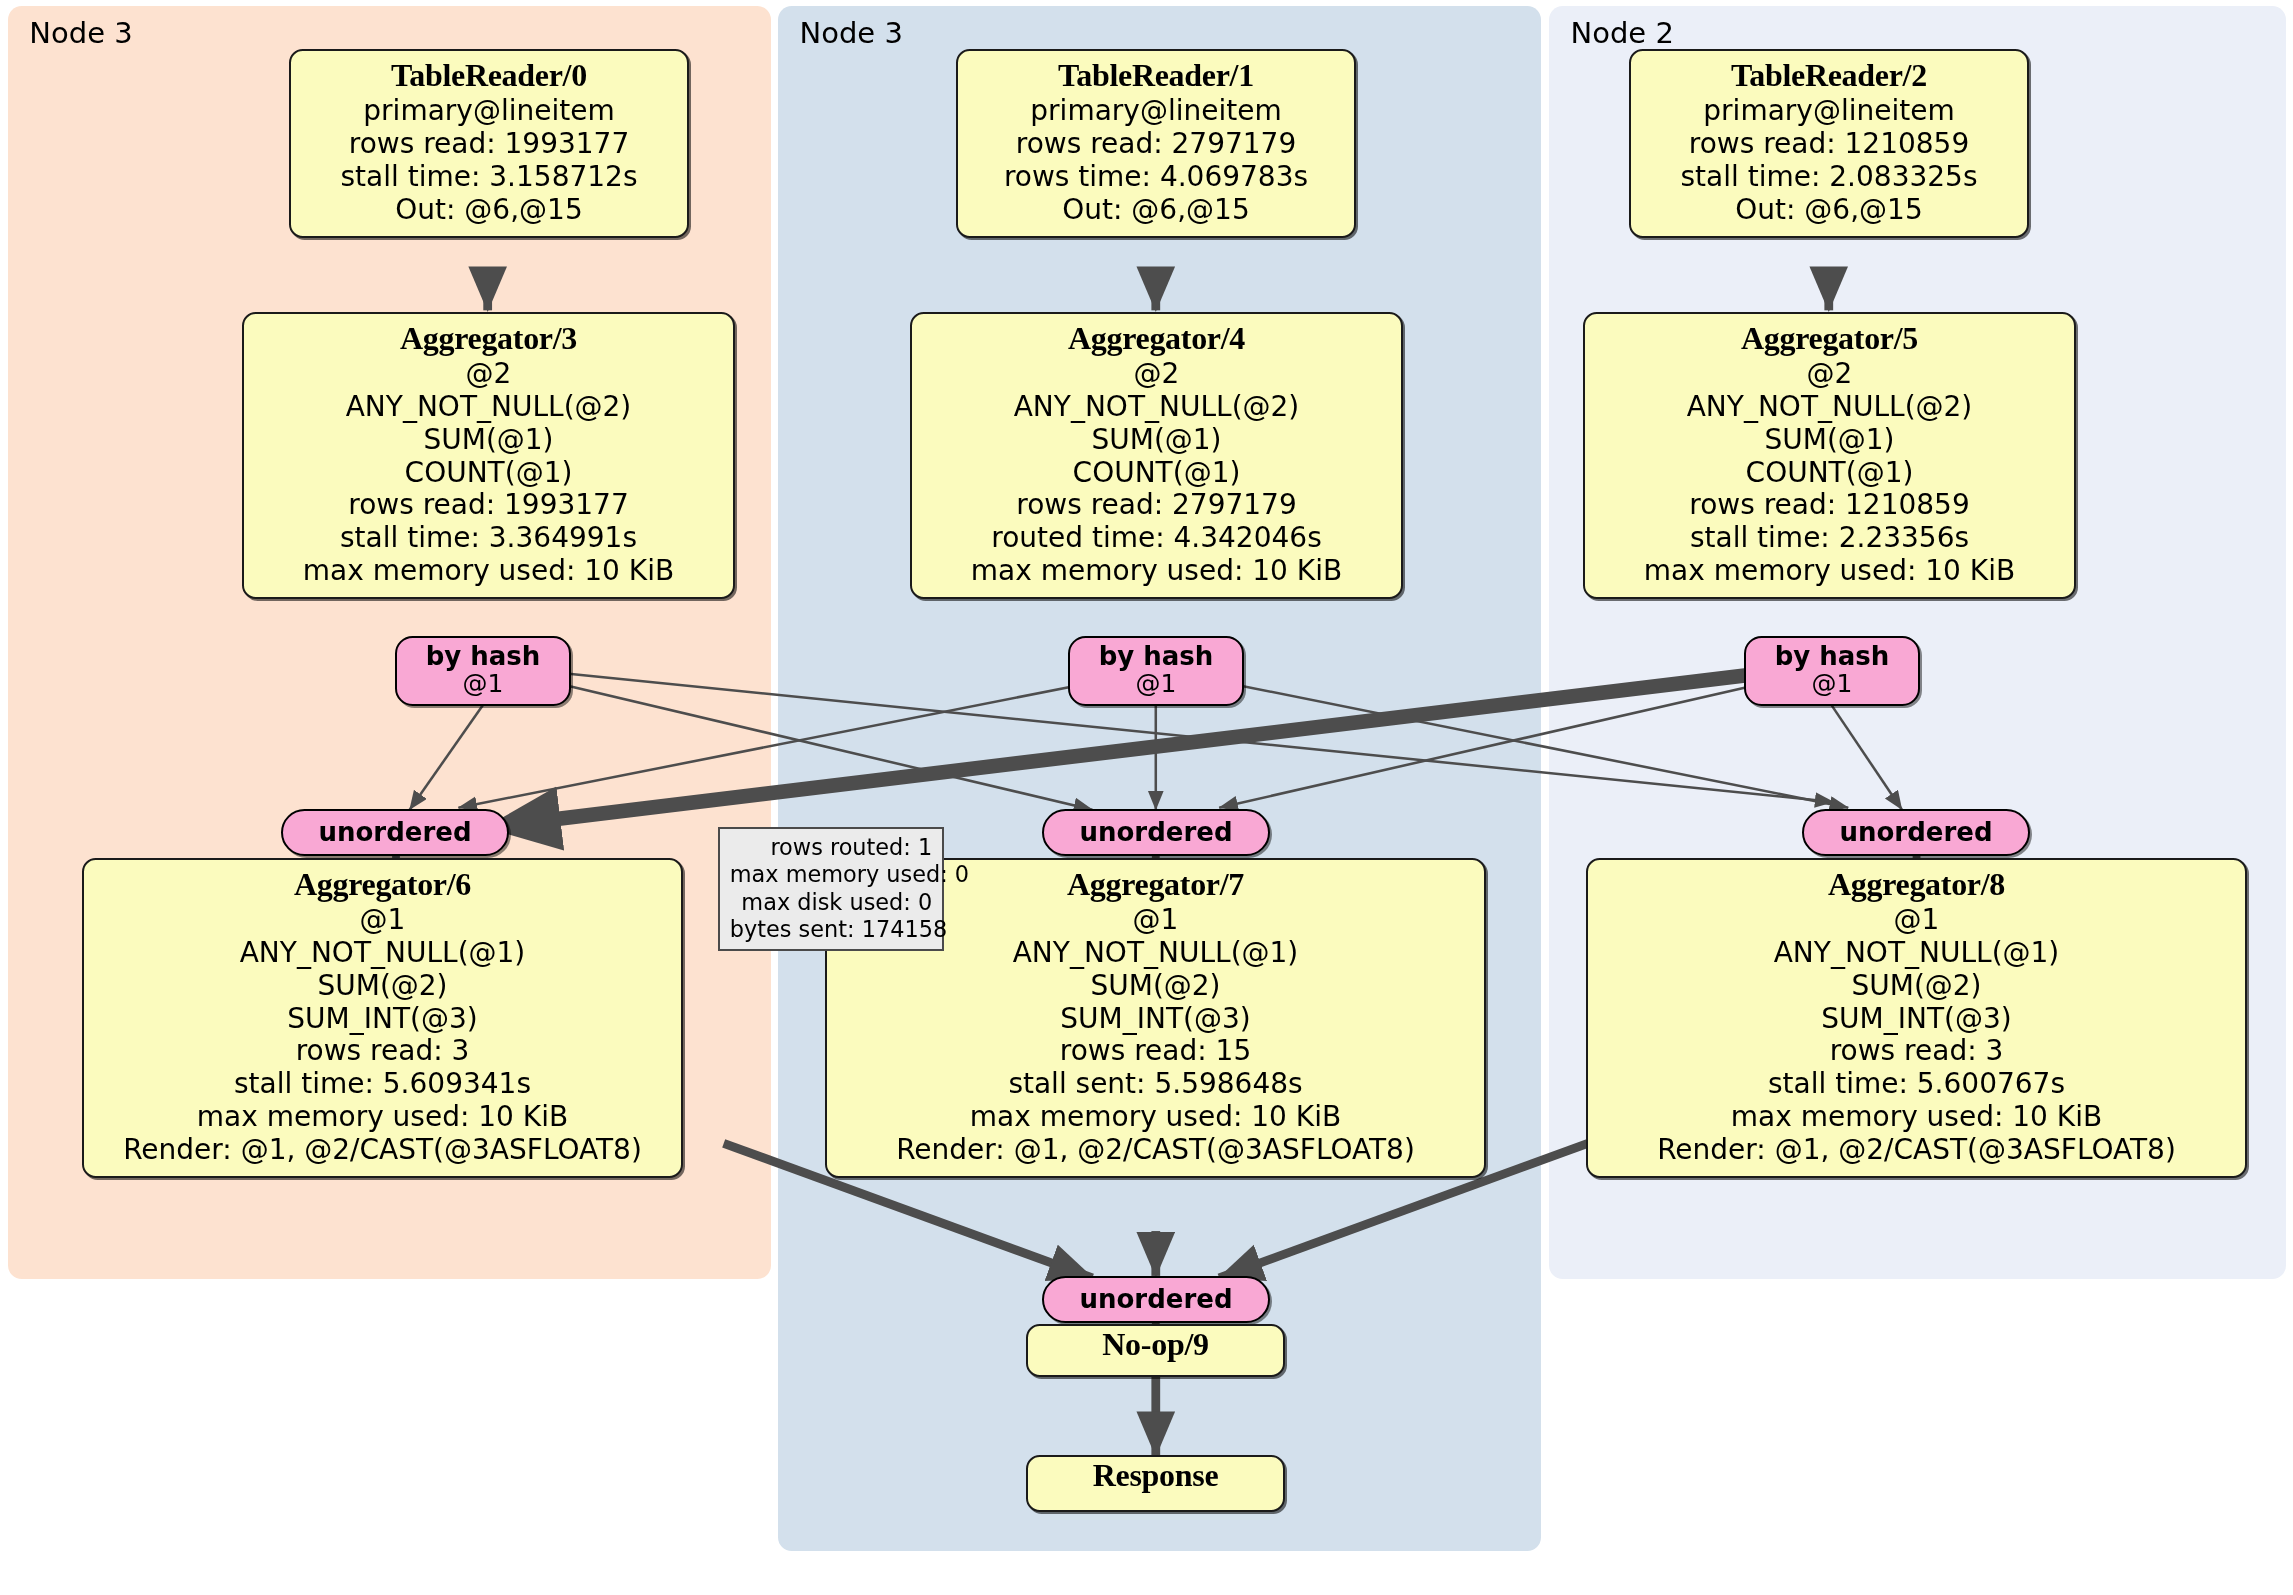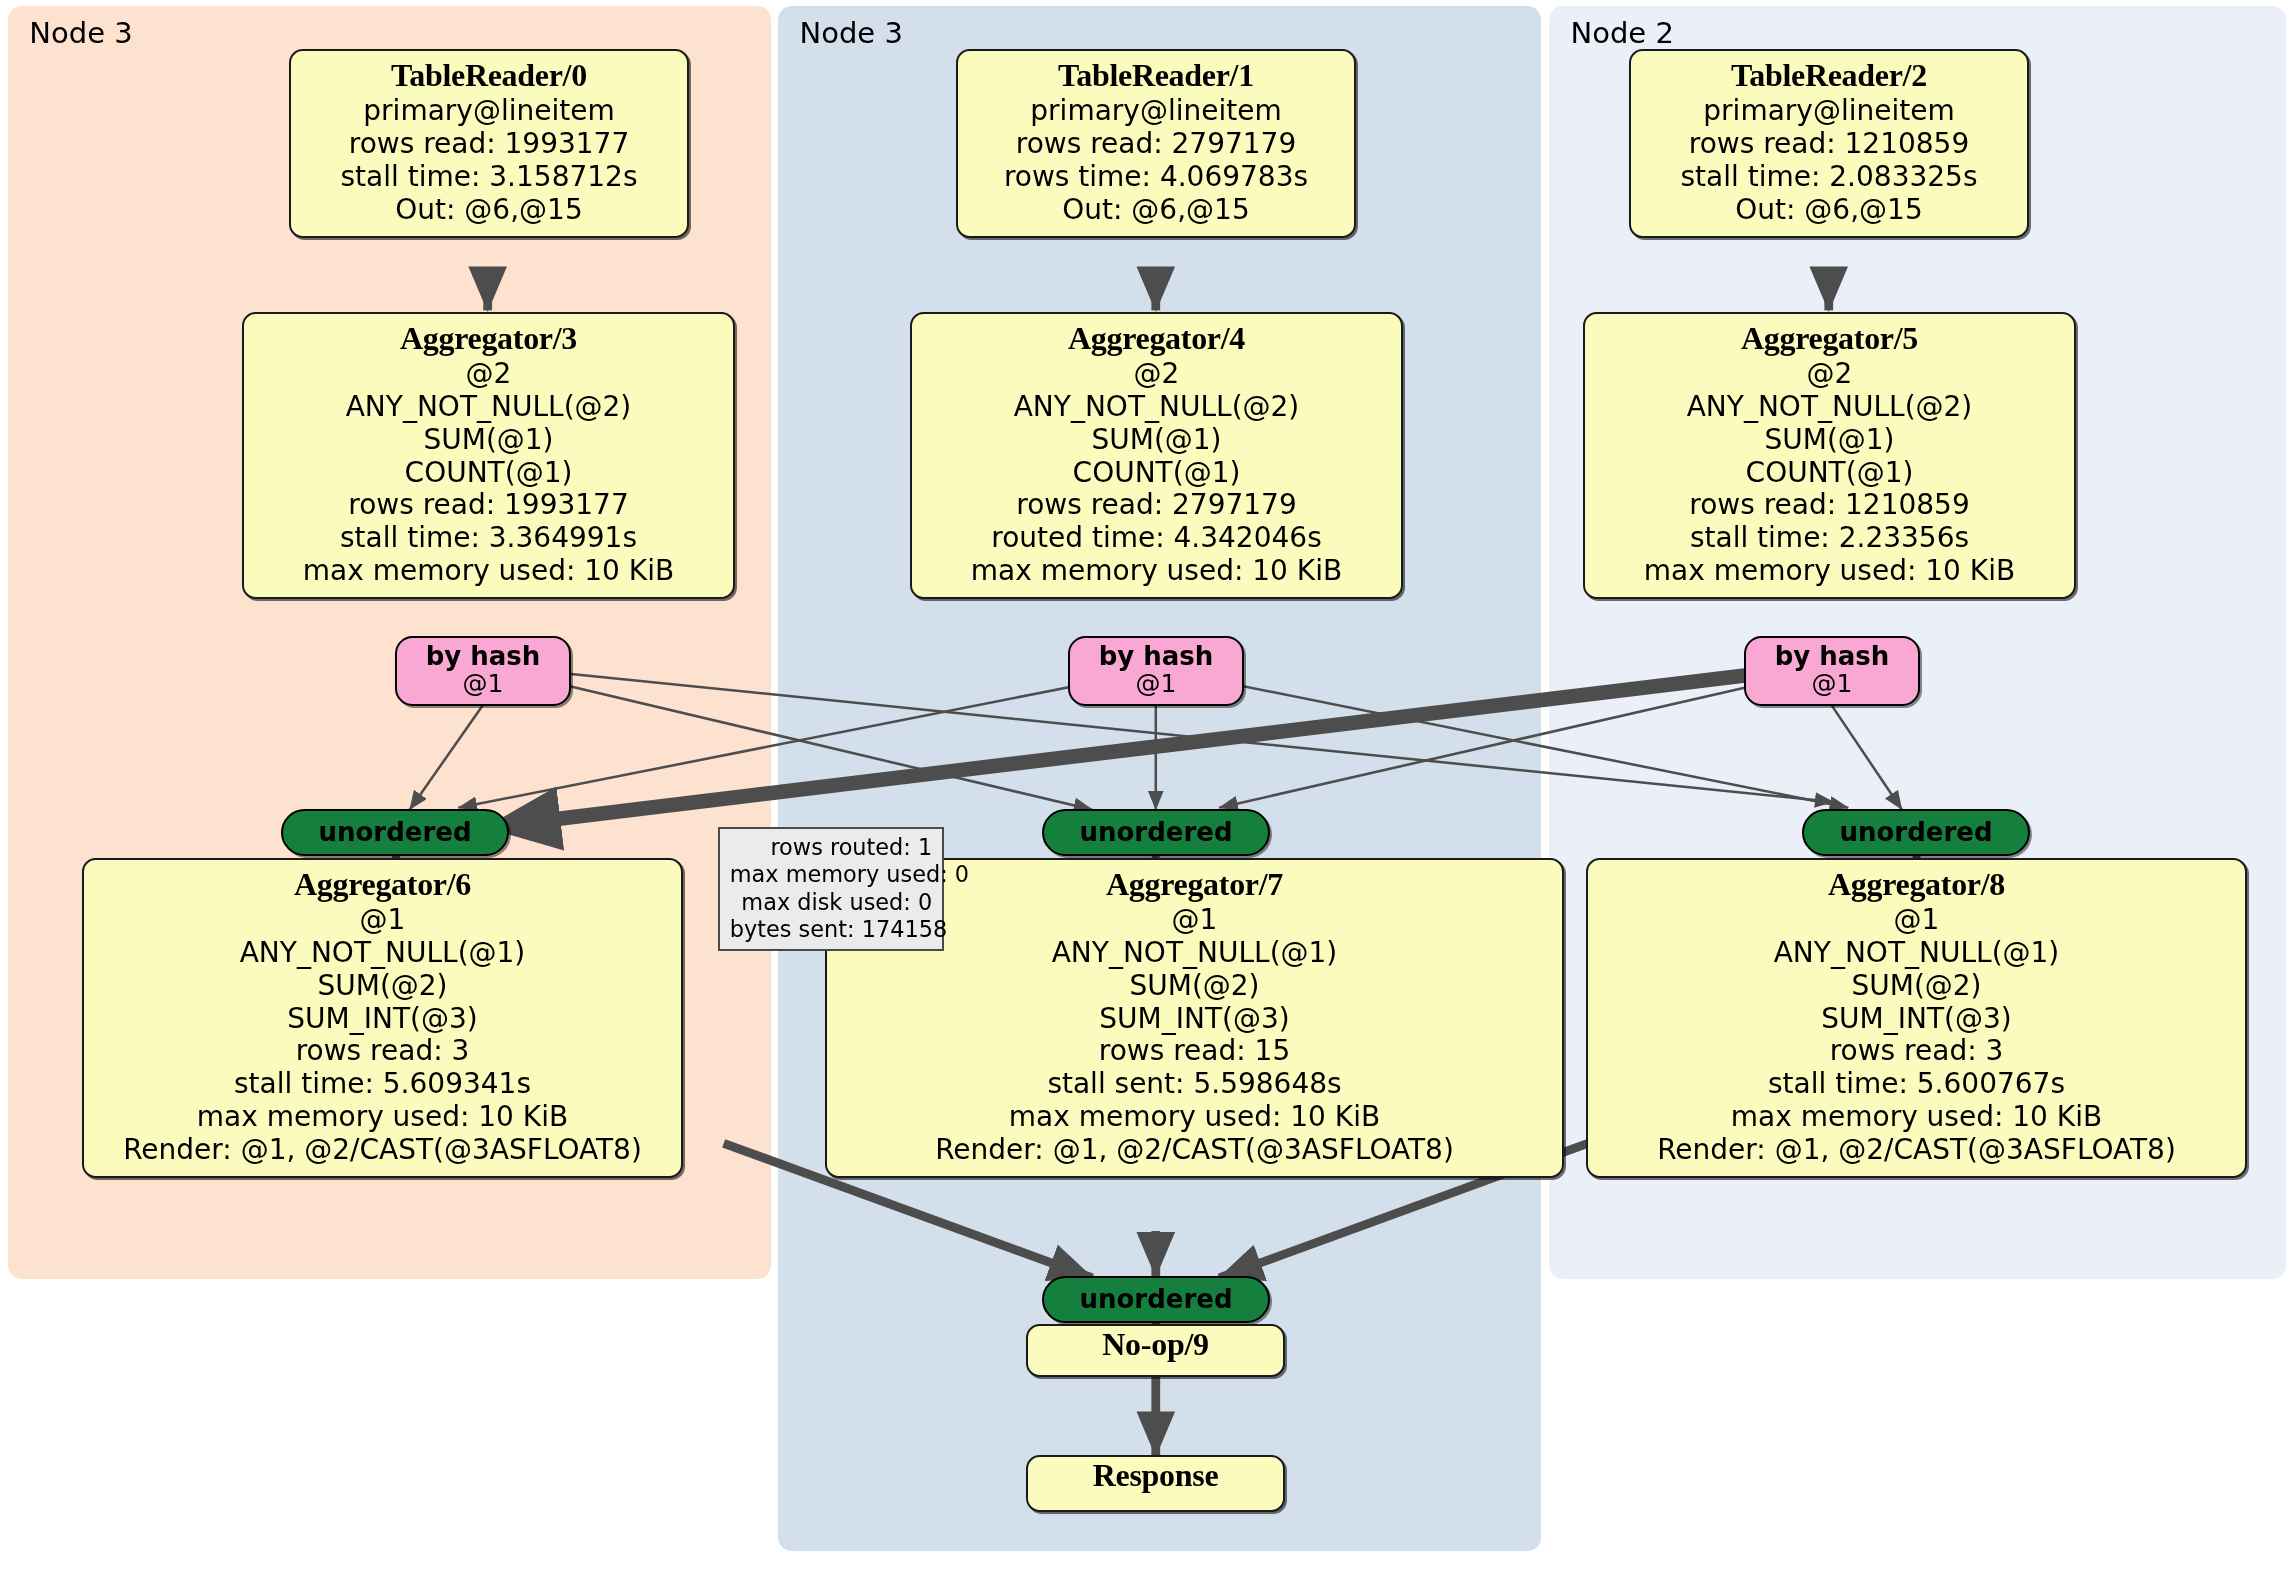"unordered" .pill-unordered { background: #15803d -> #f9a8d4 }
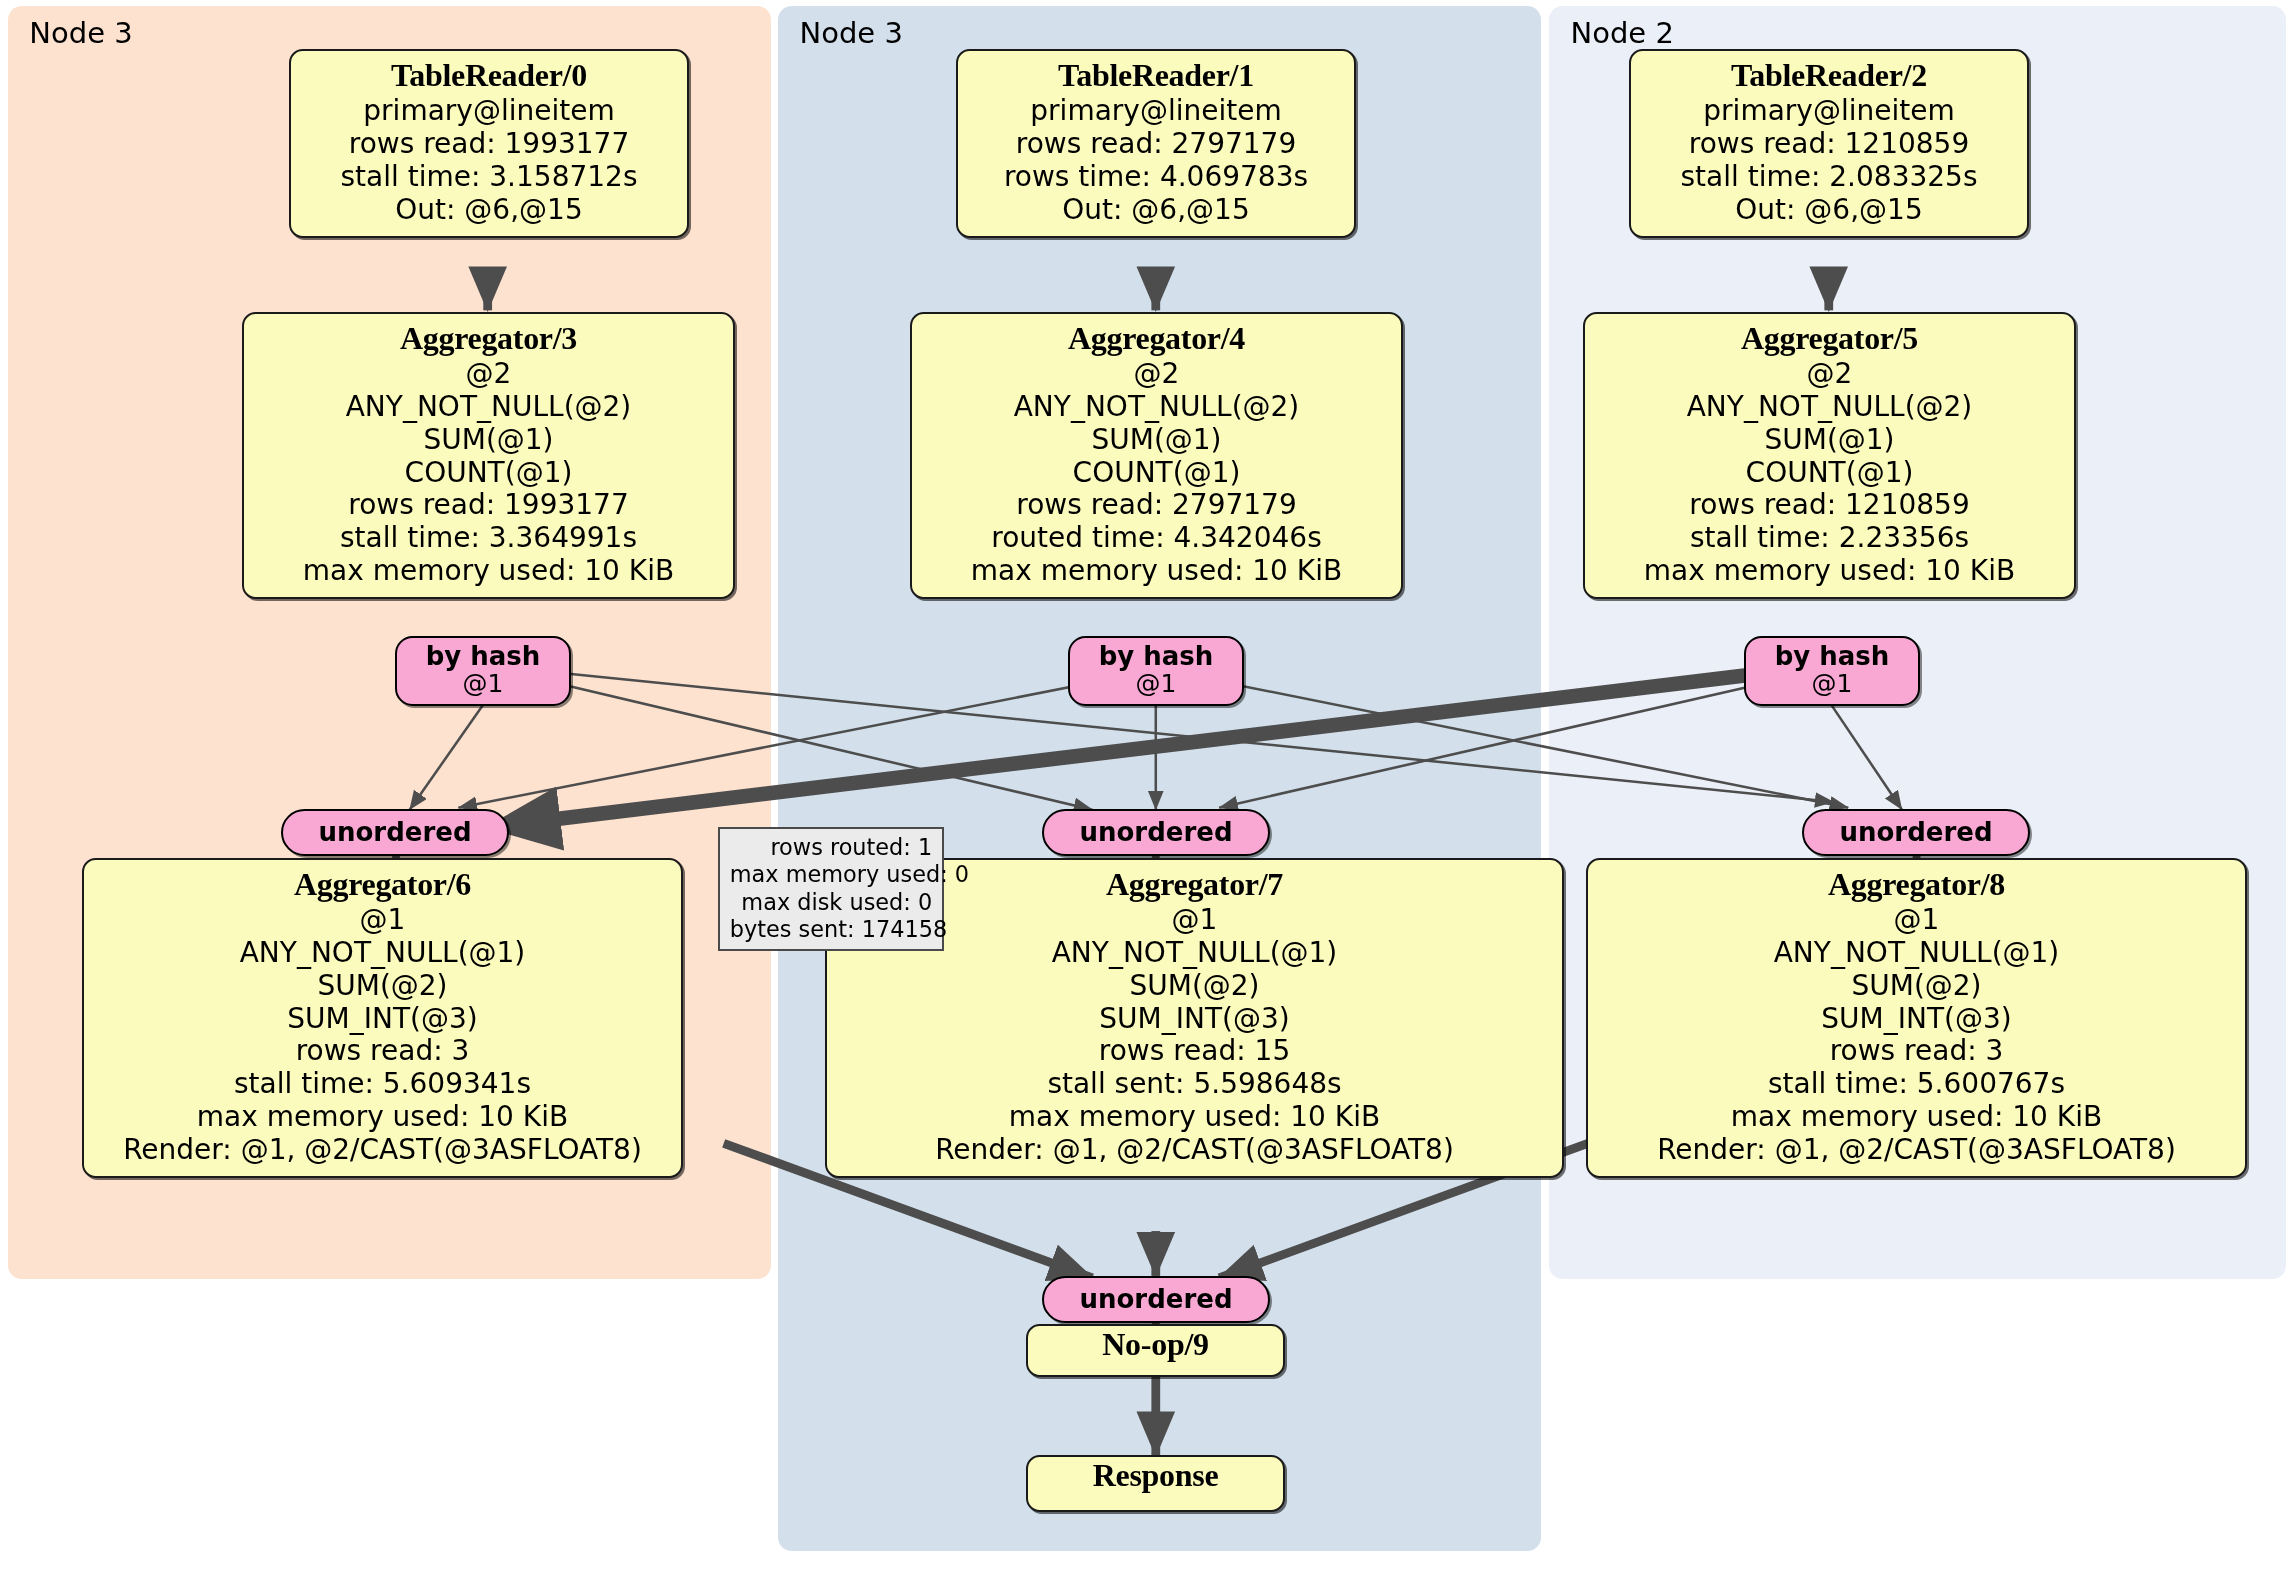"Aggregator/7" div.opbox { width: 739px -> 661px }
